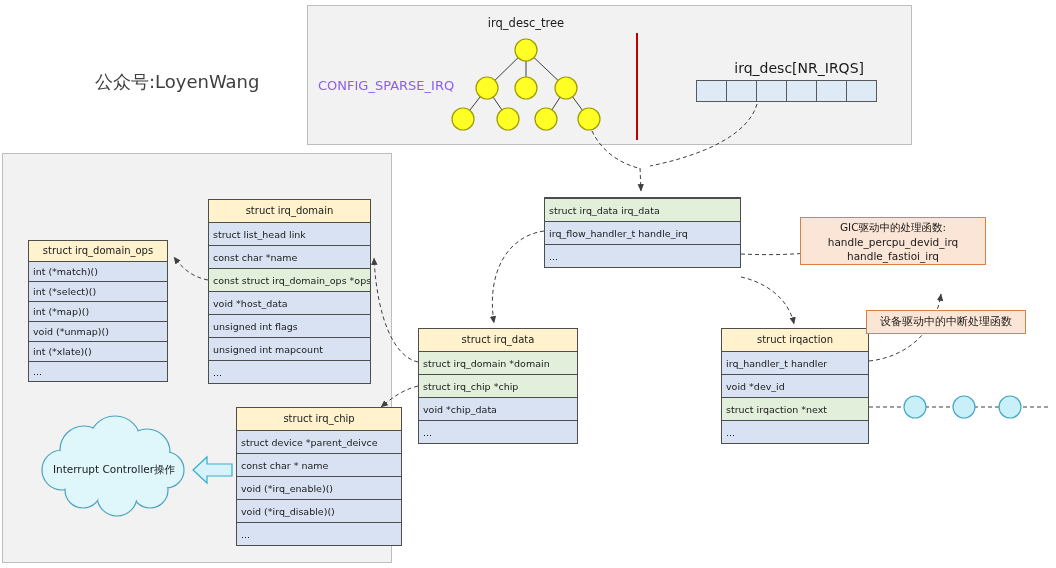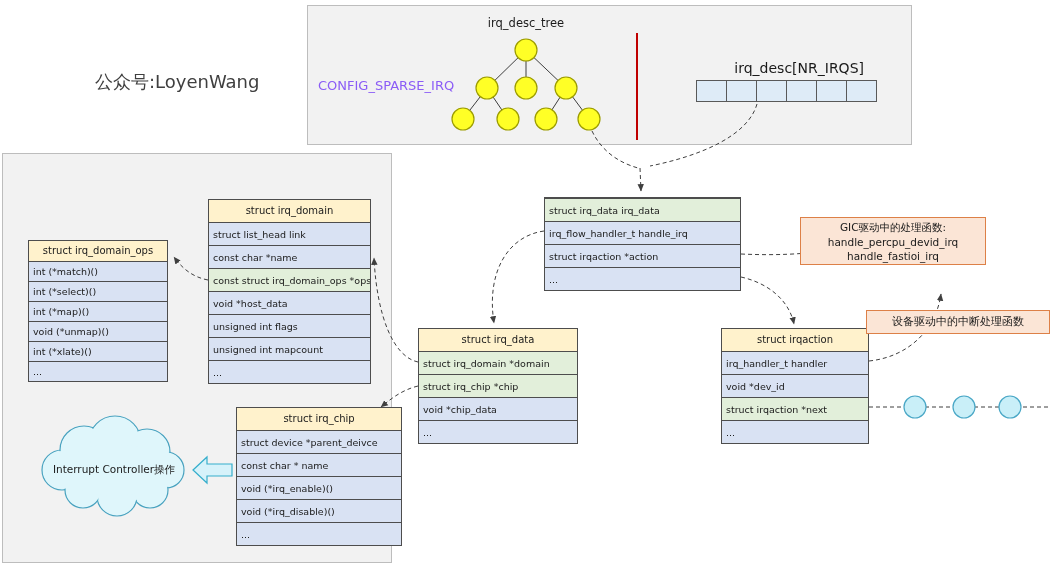"struct irqaction *action" div.row { html: <div>struct irqaction *action</div> -> none }
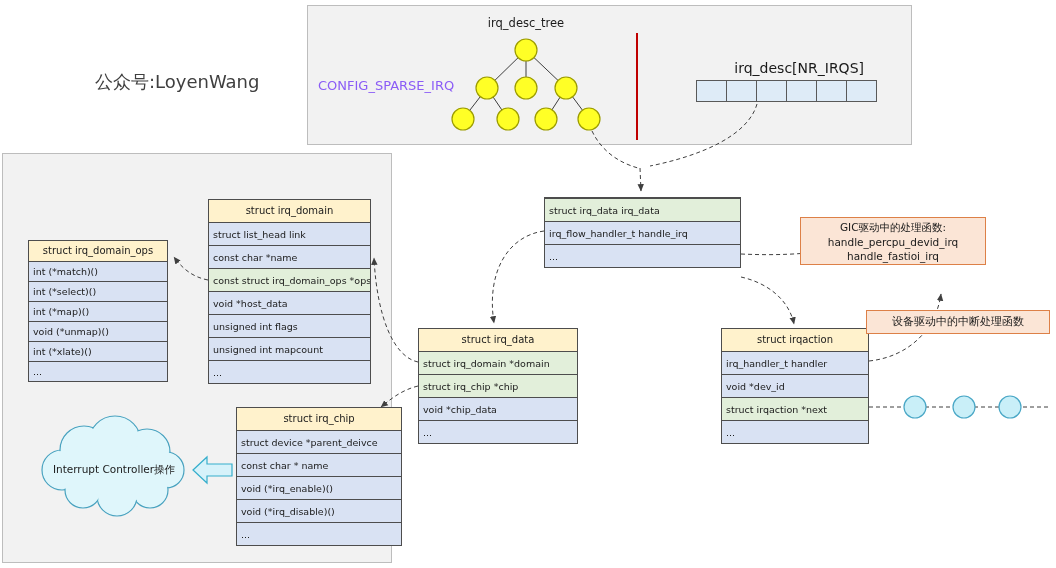"设备驱动中的中断处理函数" div.callout { width: 184px -> 160px }
